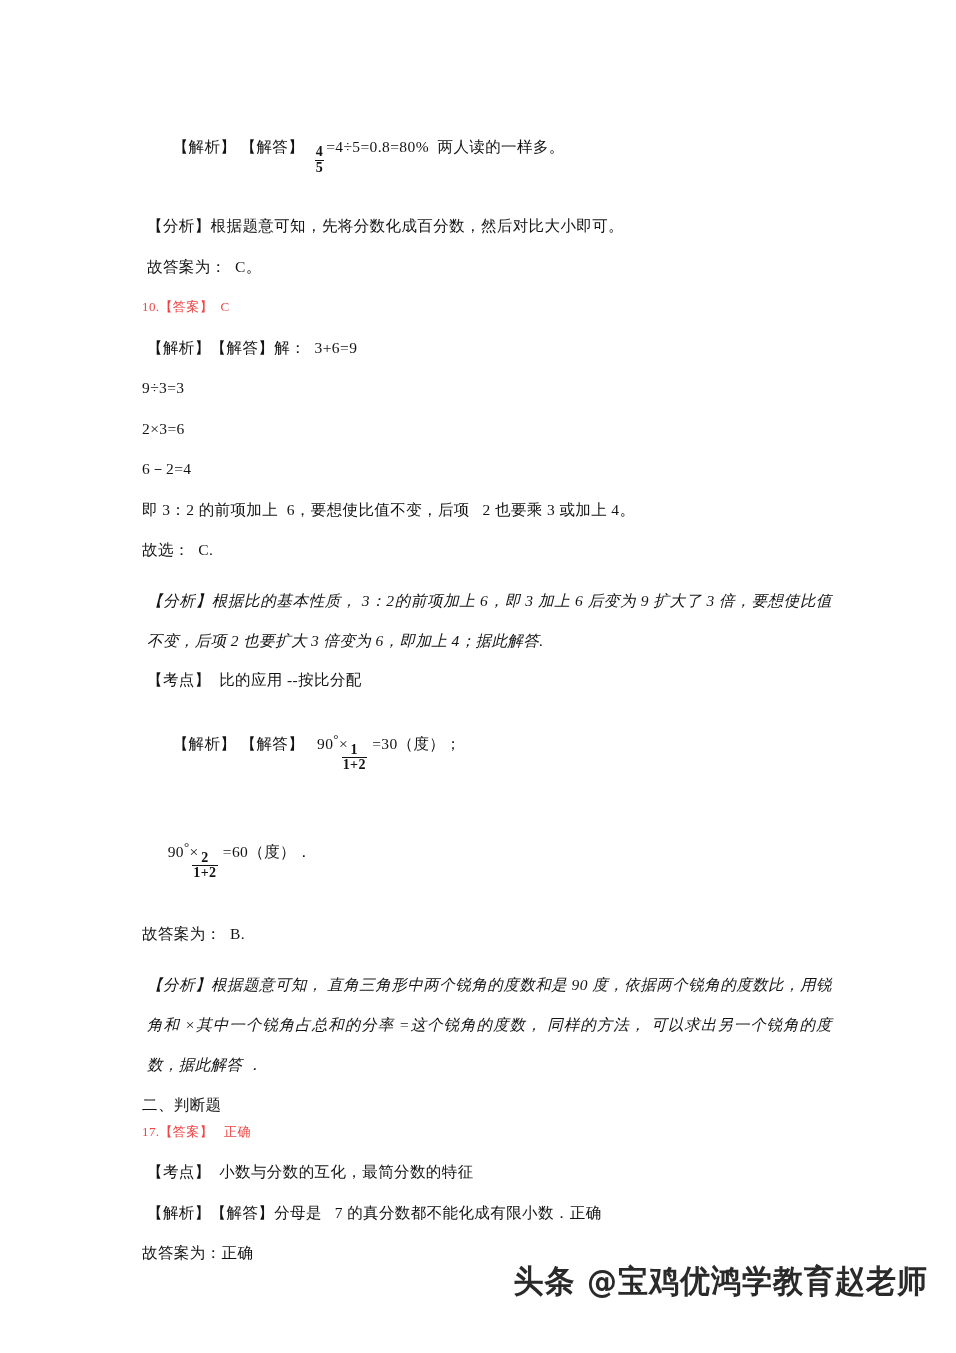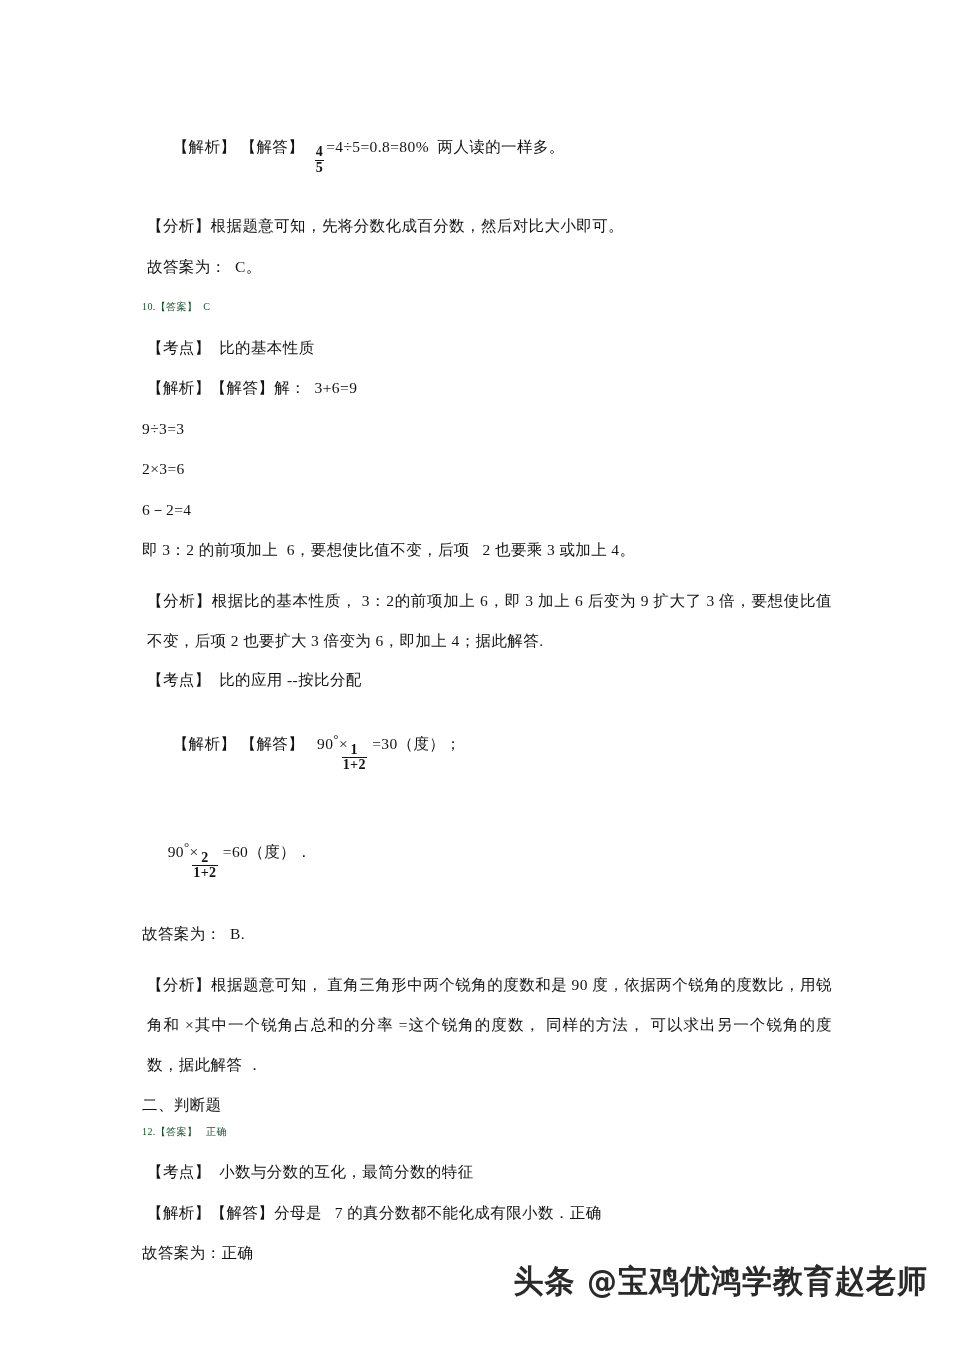"10.【答案】 C" .numbered { color: #14532d -> #ef4444; font-size: 10px -> 13px }
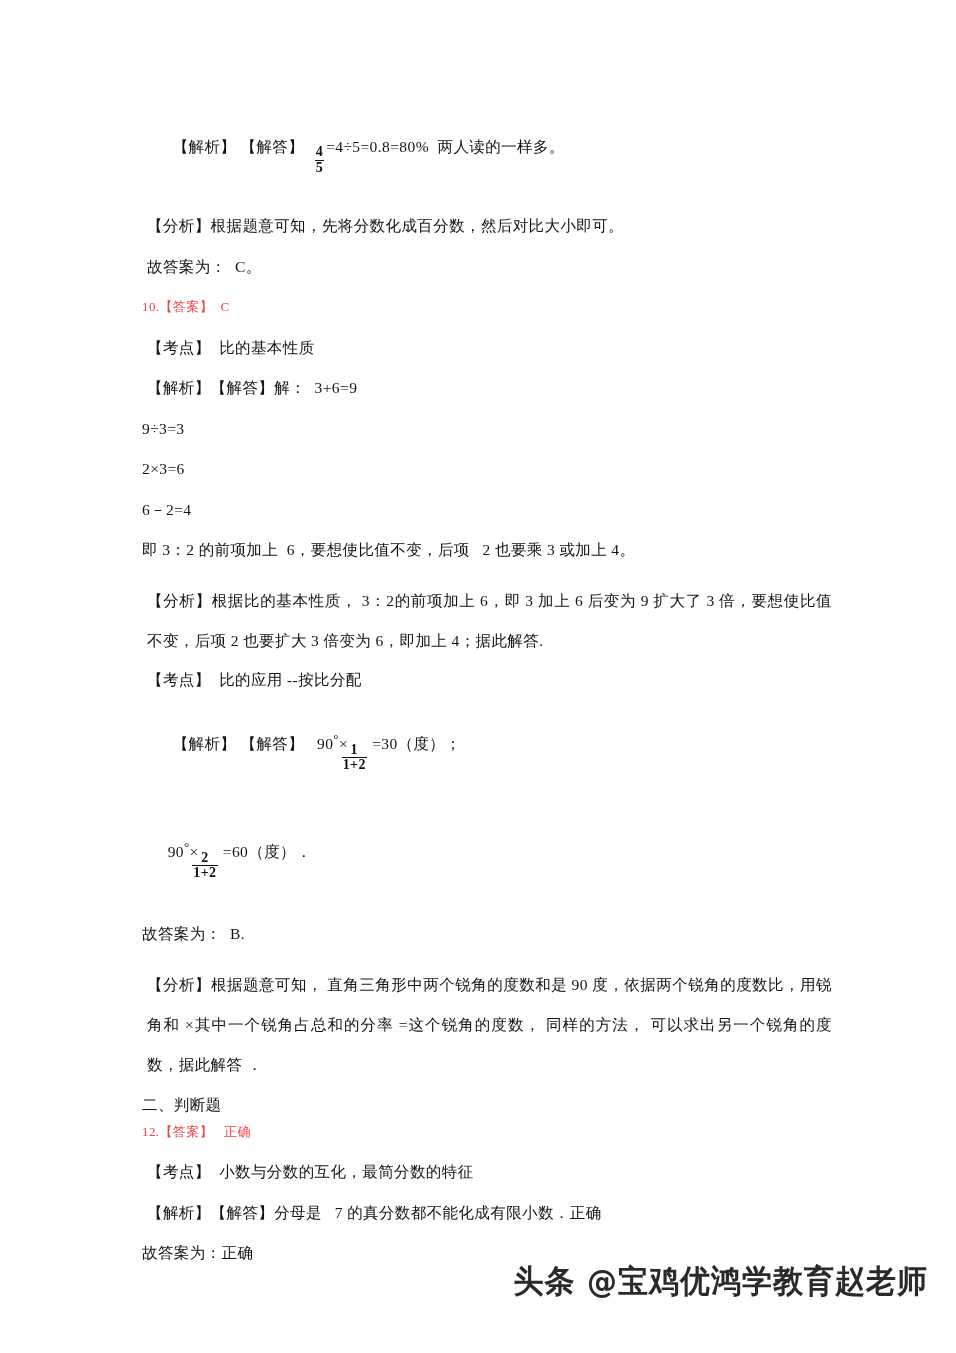"【考点】 比的基本性质" p.line { html: <p>【考点】 比的基本性质</p> -> none }
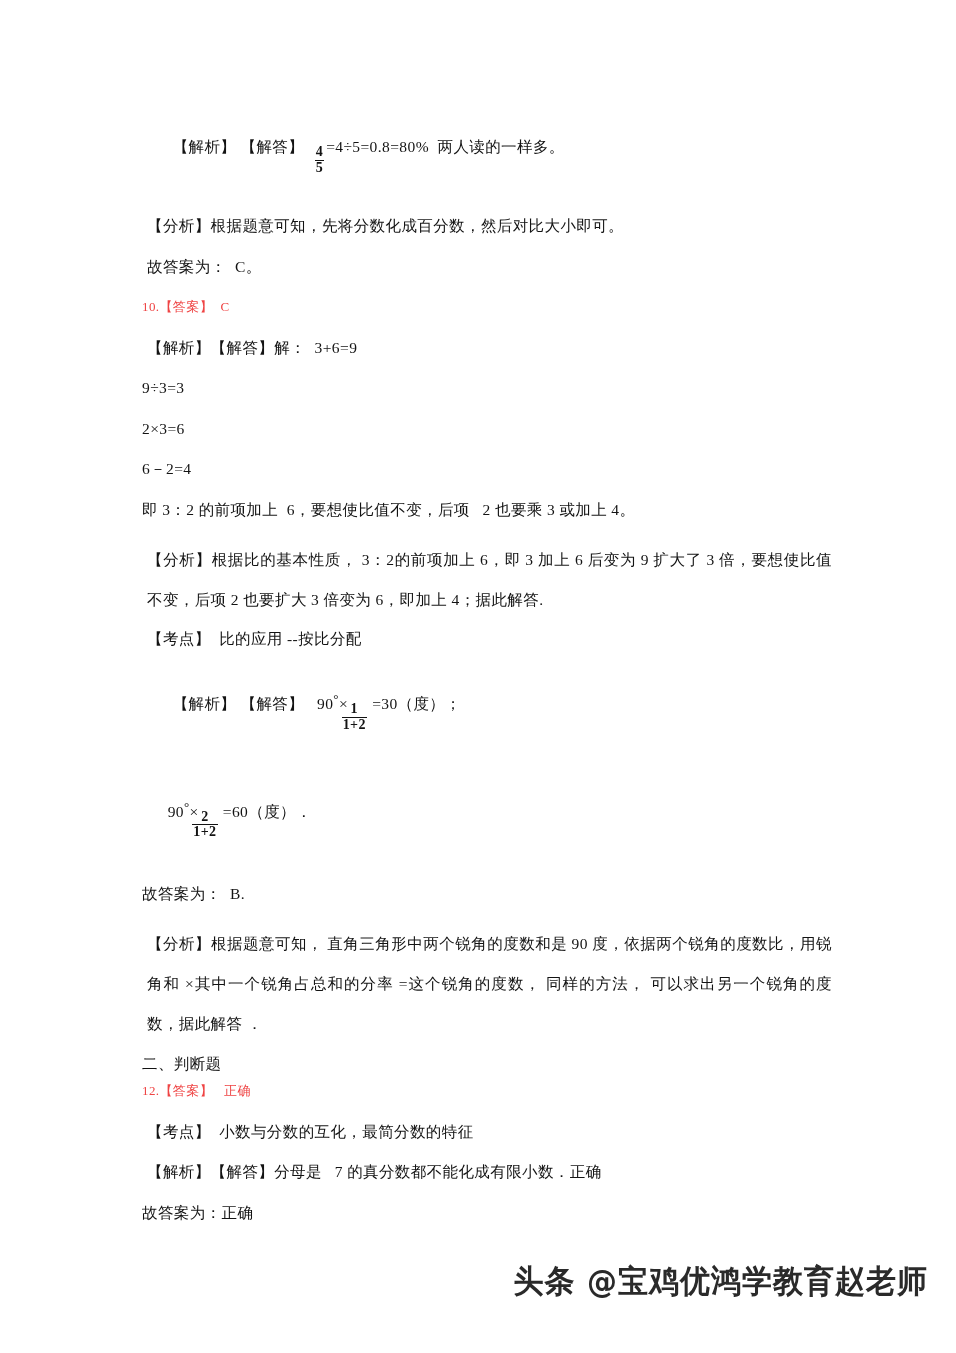"故选： C." p.line { html: none -> <p>故选： C.</p> }
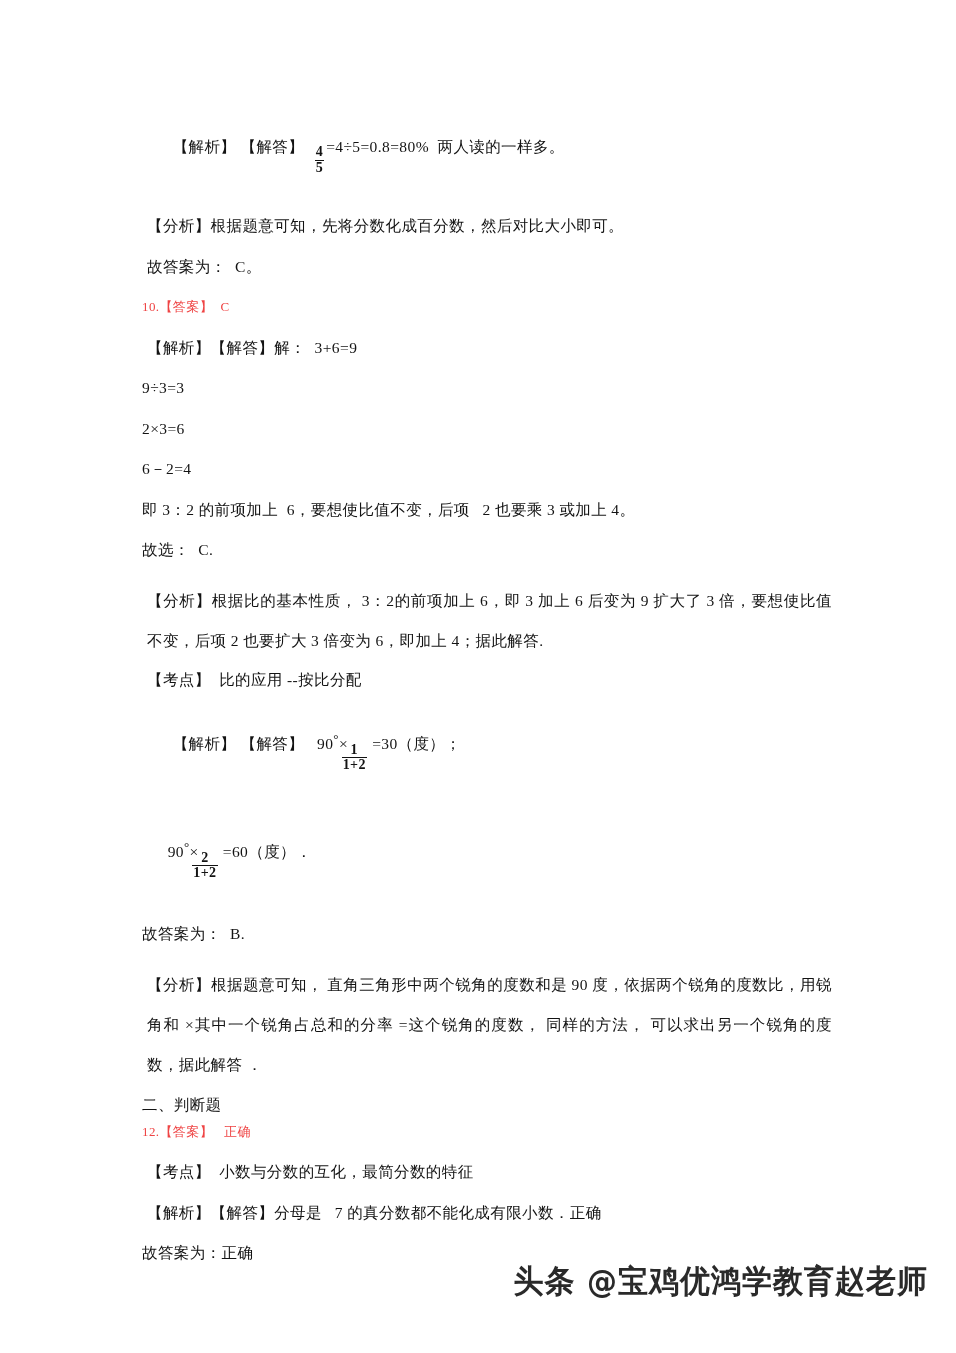"【分析】根据比的基本性质， 3：2的前项加上 6，即 3 加上" .para { font-style: none -> italic }
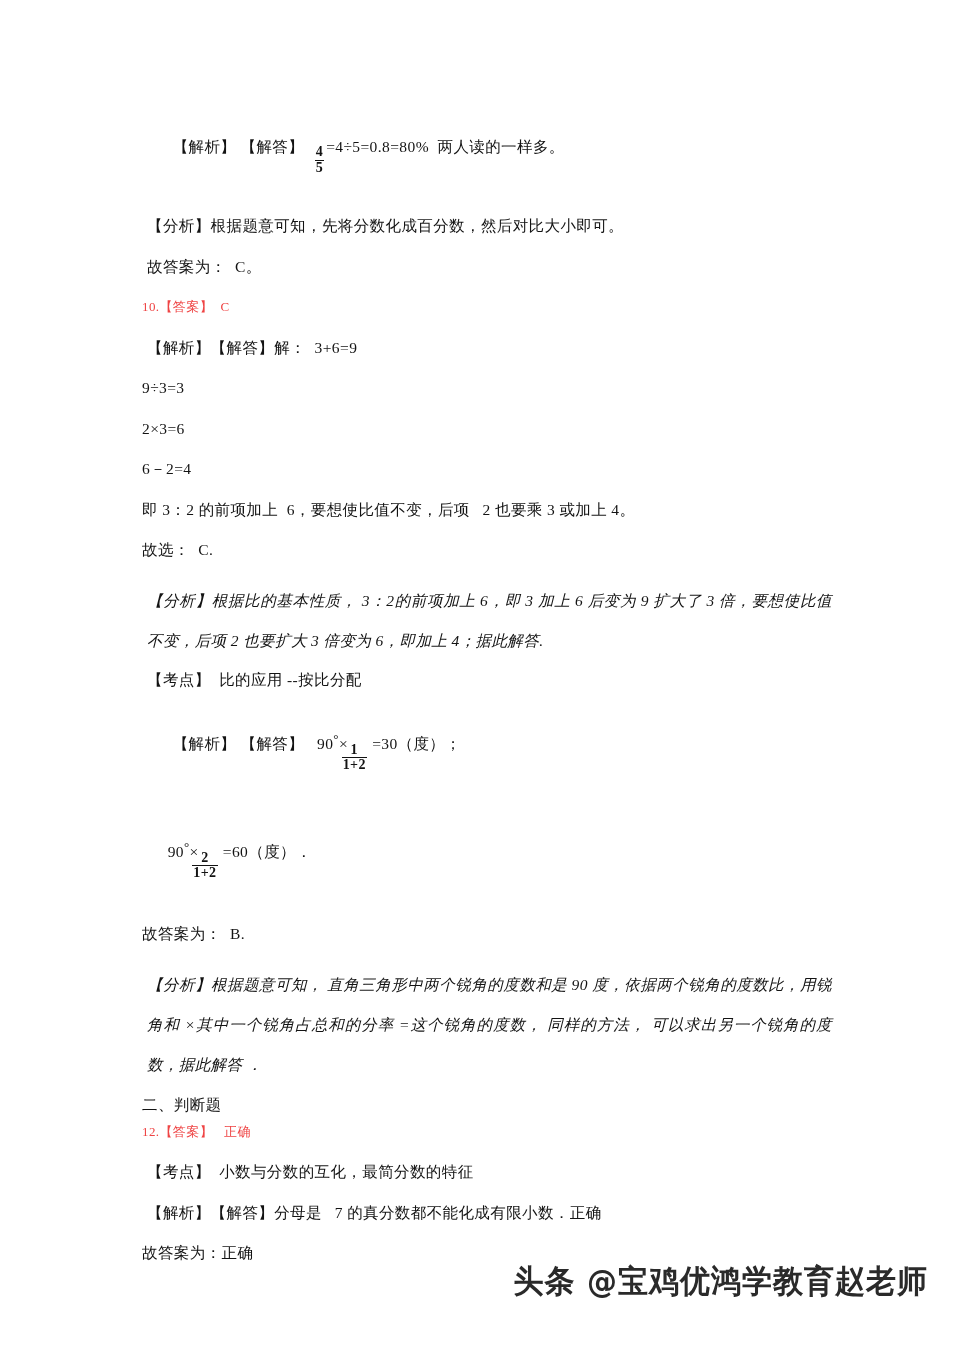"12." span { text: 12 -> 17 }
